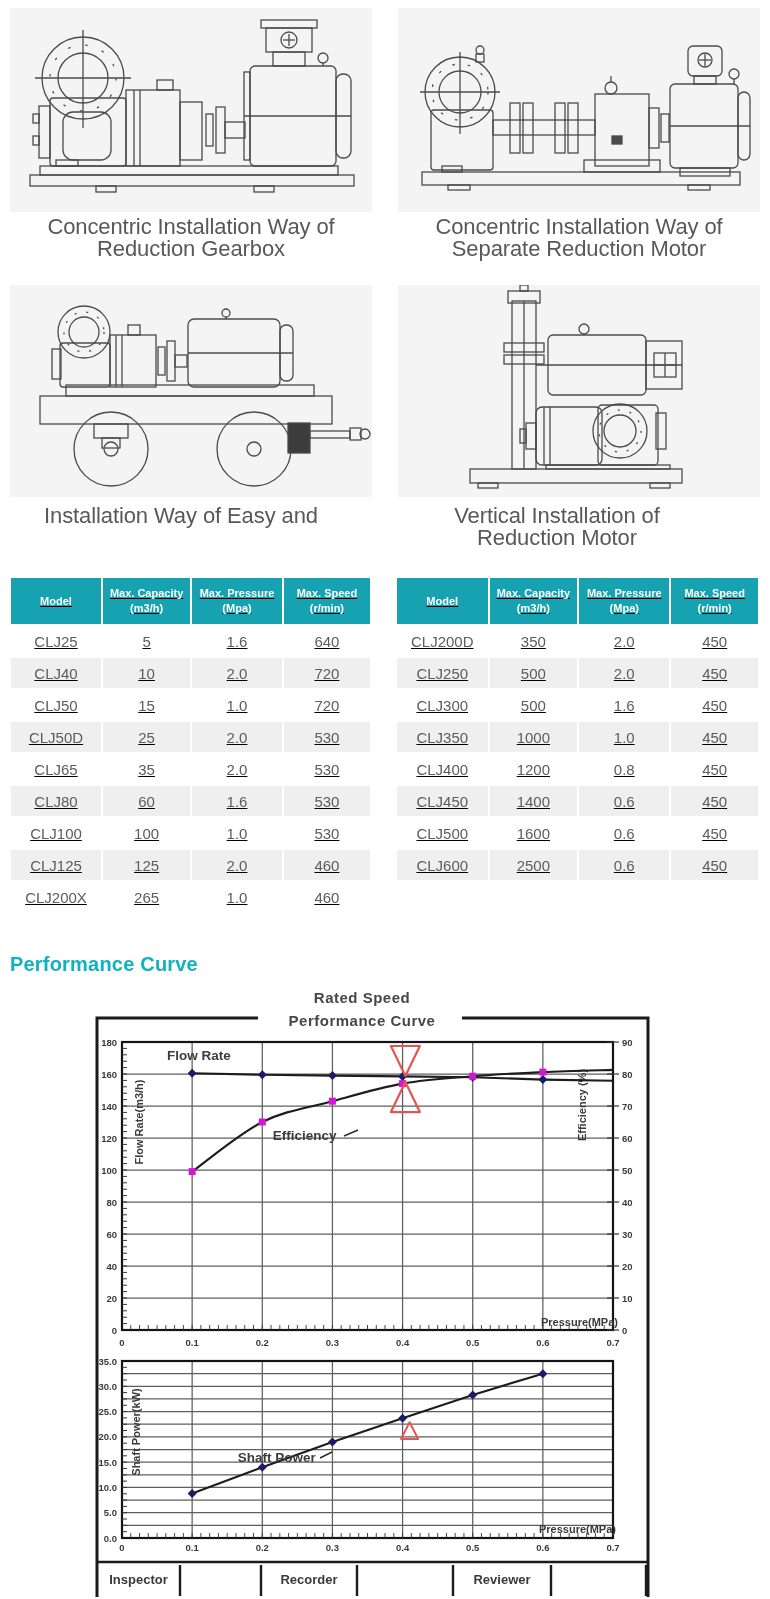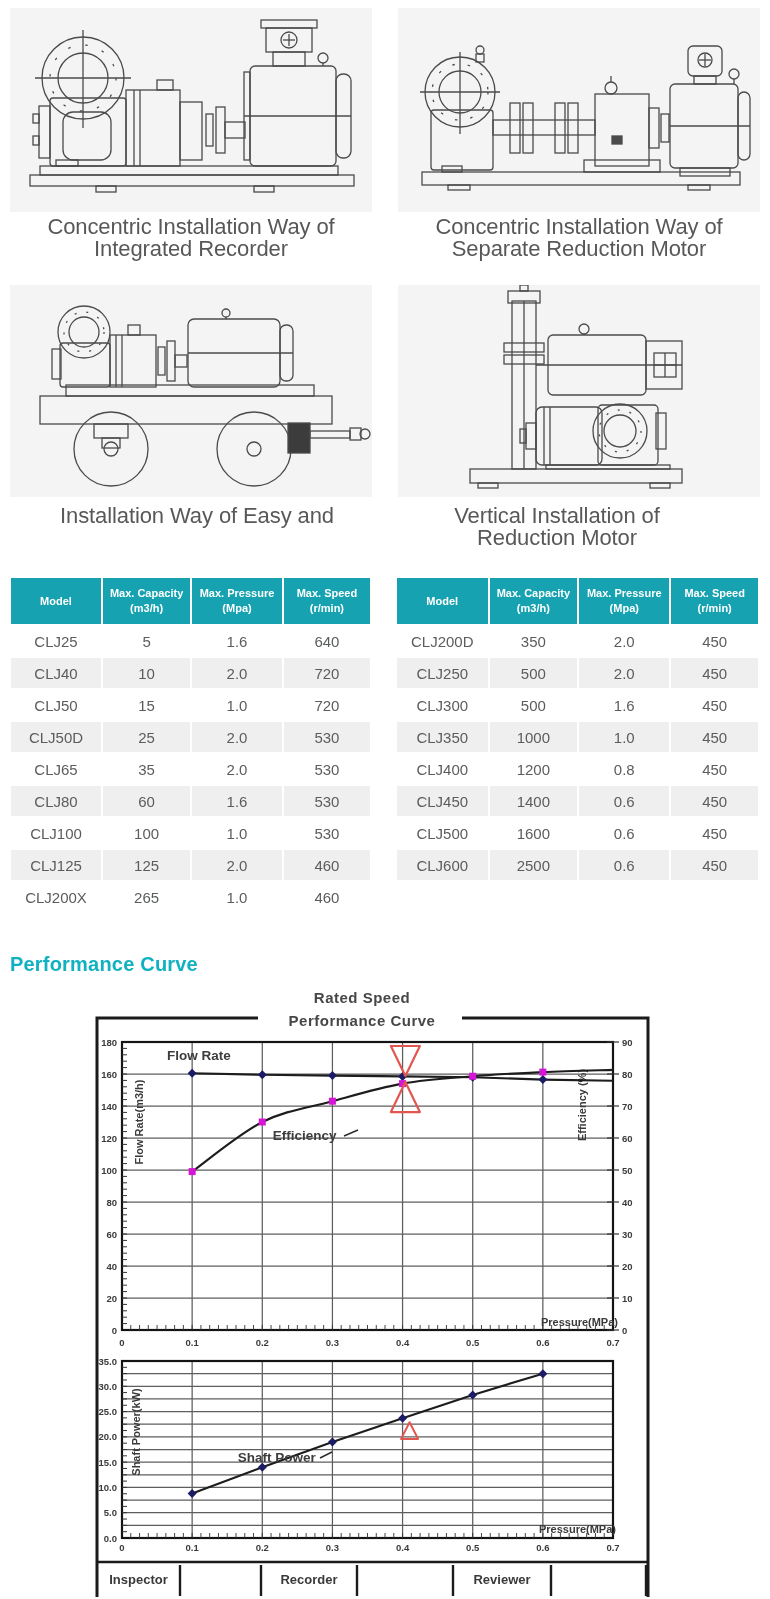"Integrated Recorder" span { text: Integrated Recorder -> Reduction Gearbox }
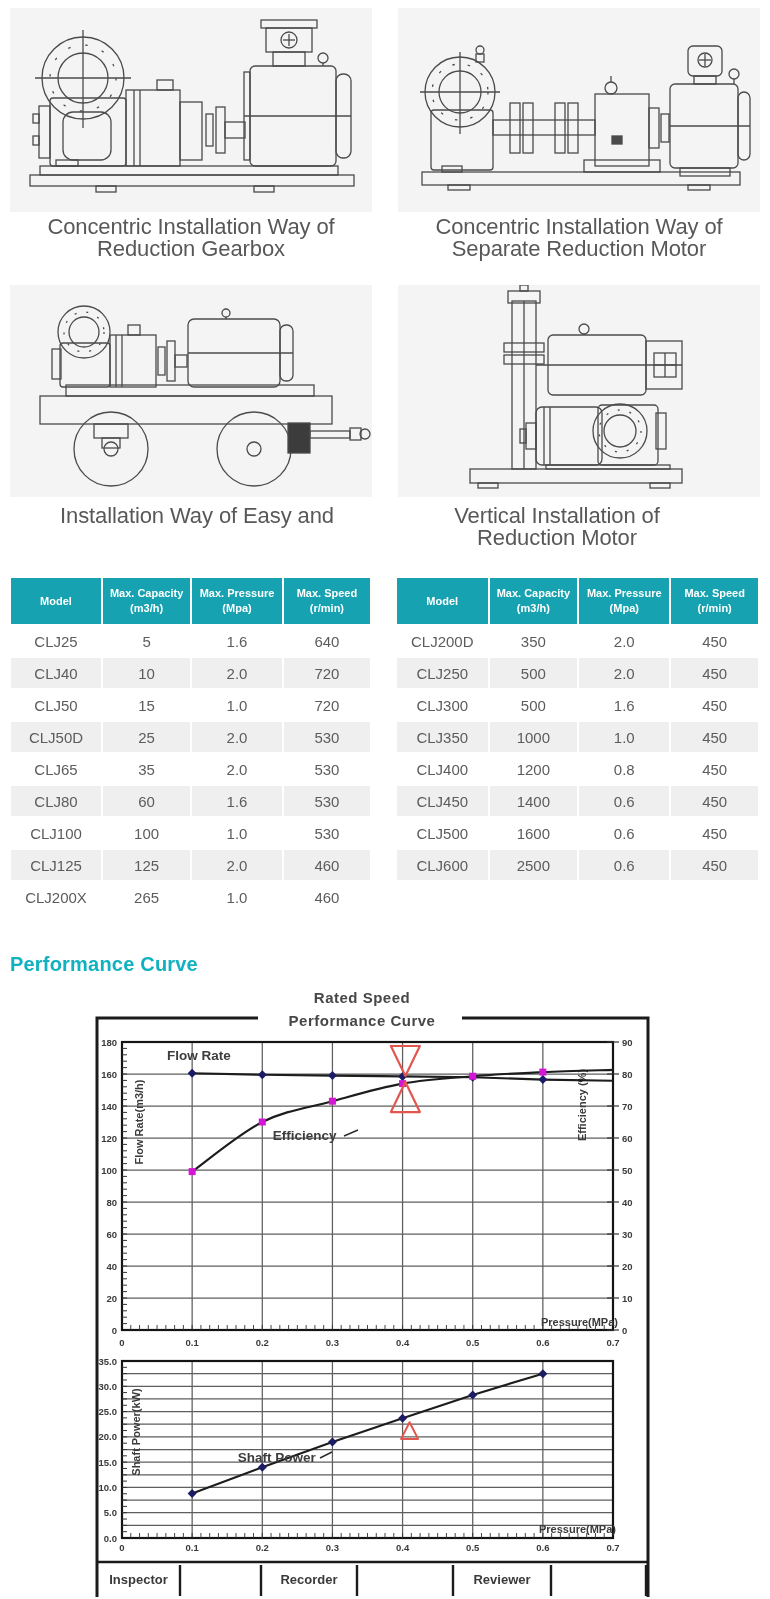"Installation Way of Easy and" div.caption { left: 16px -> 0 }
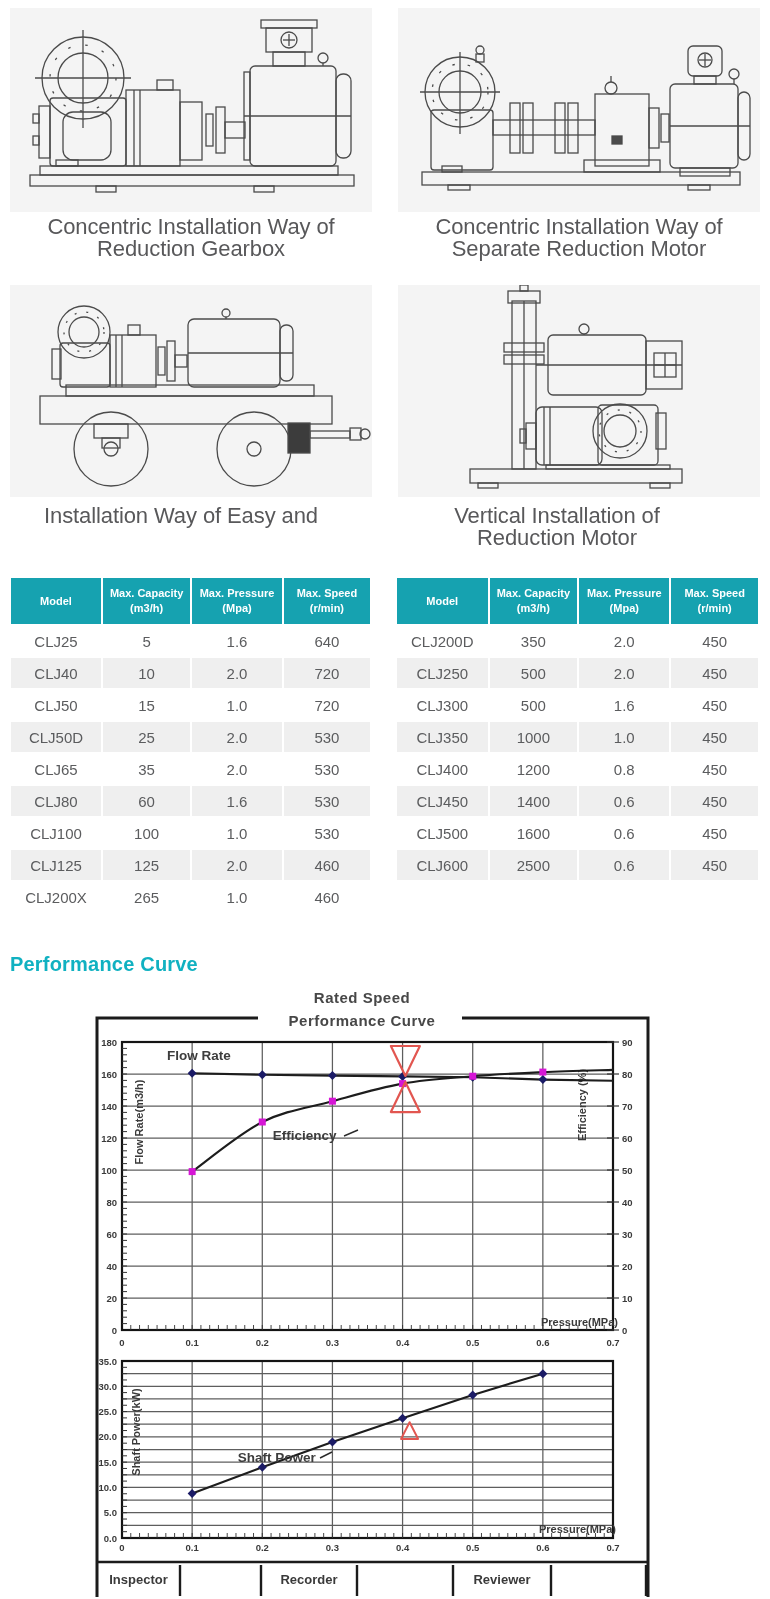"Model" table.spec-table { text-decoration: none -> underline }
